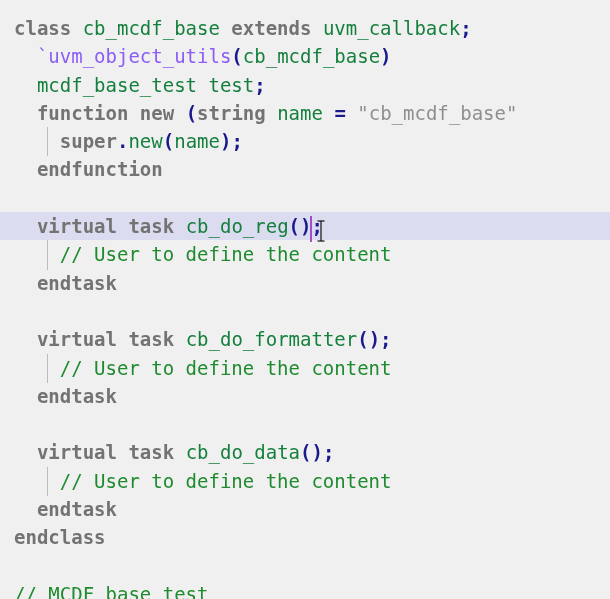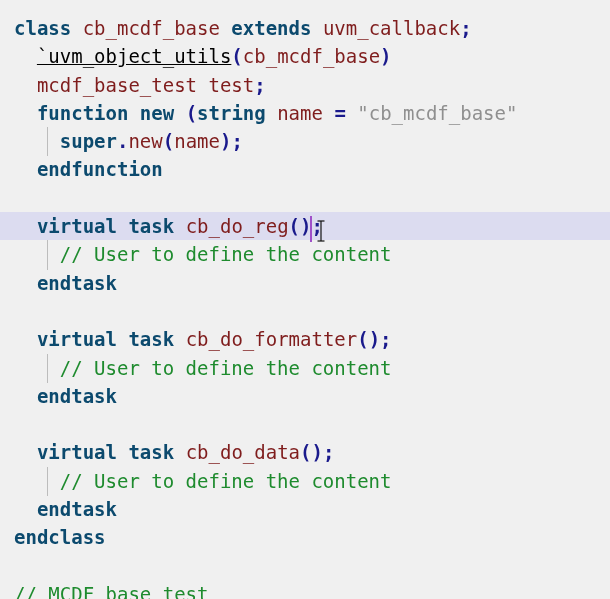"class" .kw { color: #0c4a6e -> #737373 }
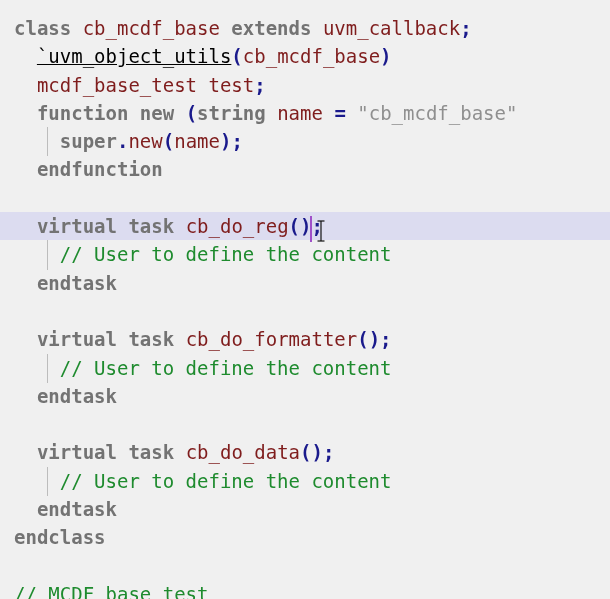"cb_mcdf_base" .id { color: #7f1d1d -> #15803d }
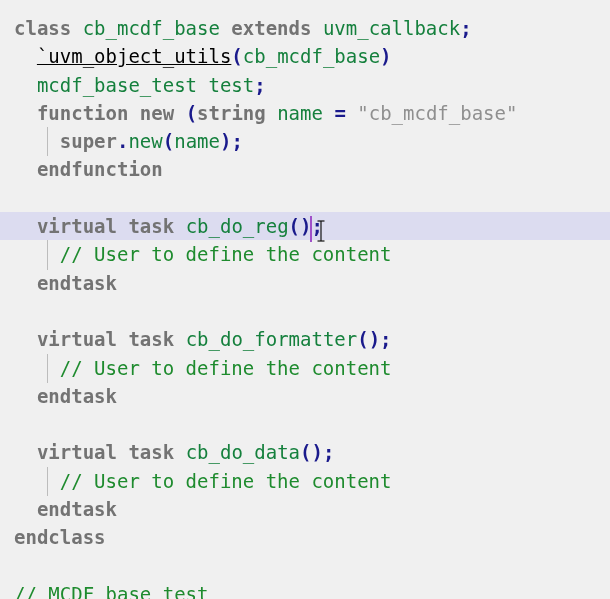"`uvm_object_utils" .macro { color: #000000 -> #8b5cf6; text-decoration: underline -> none }
